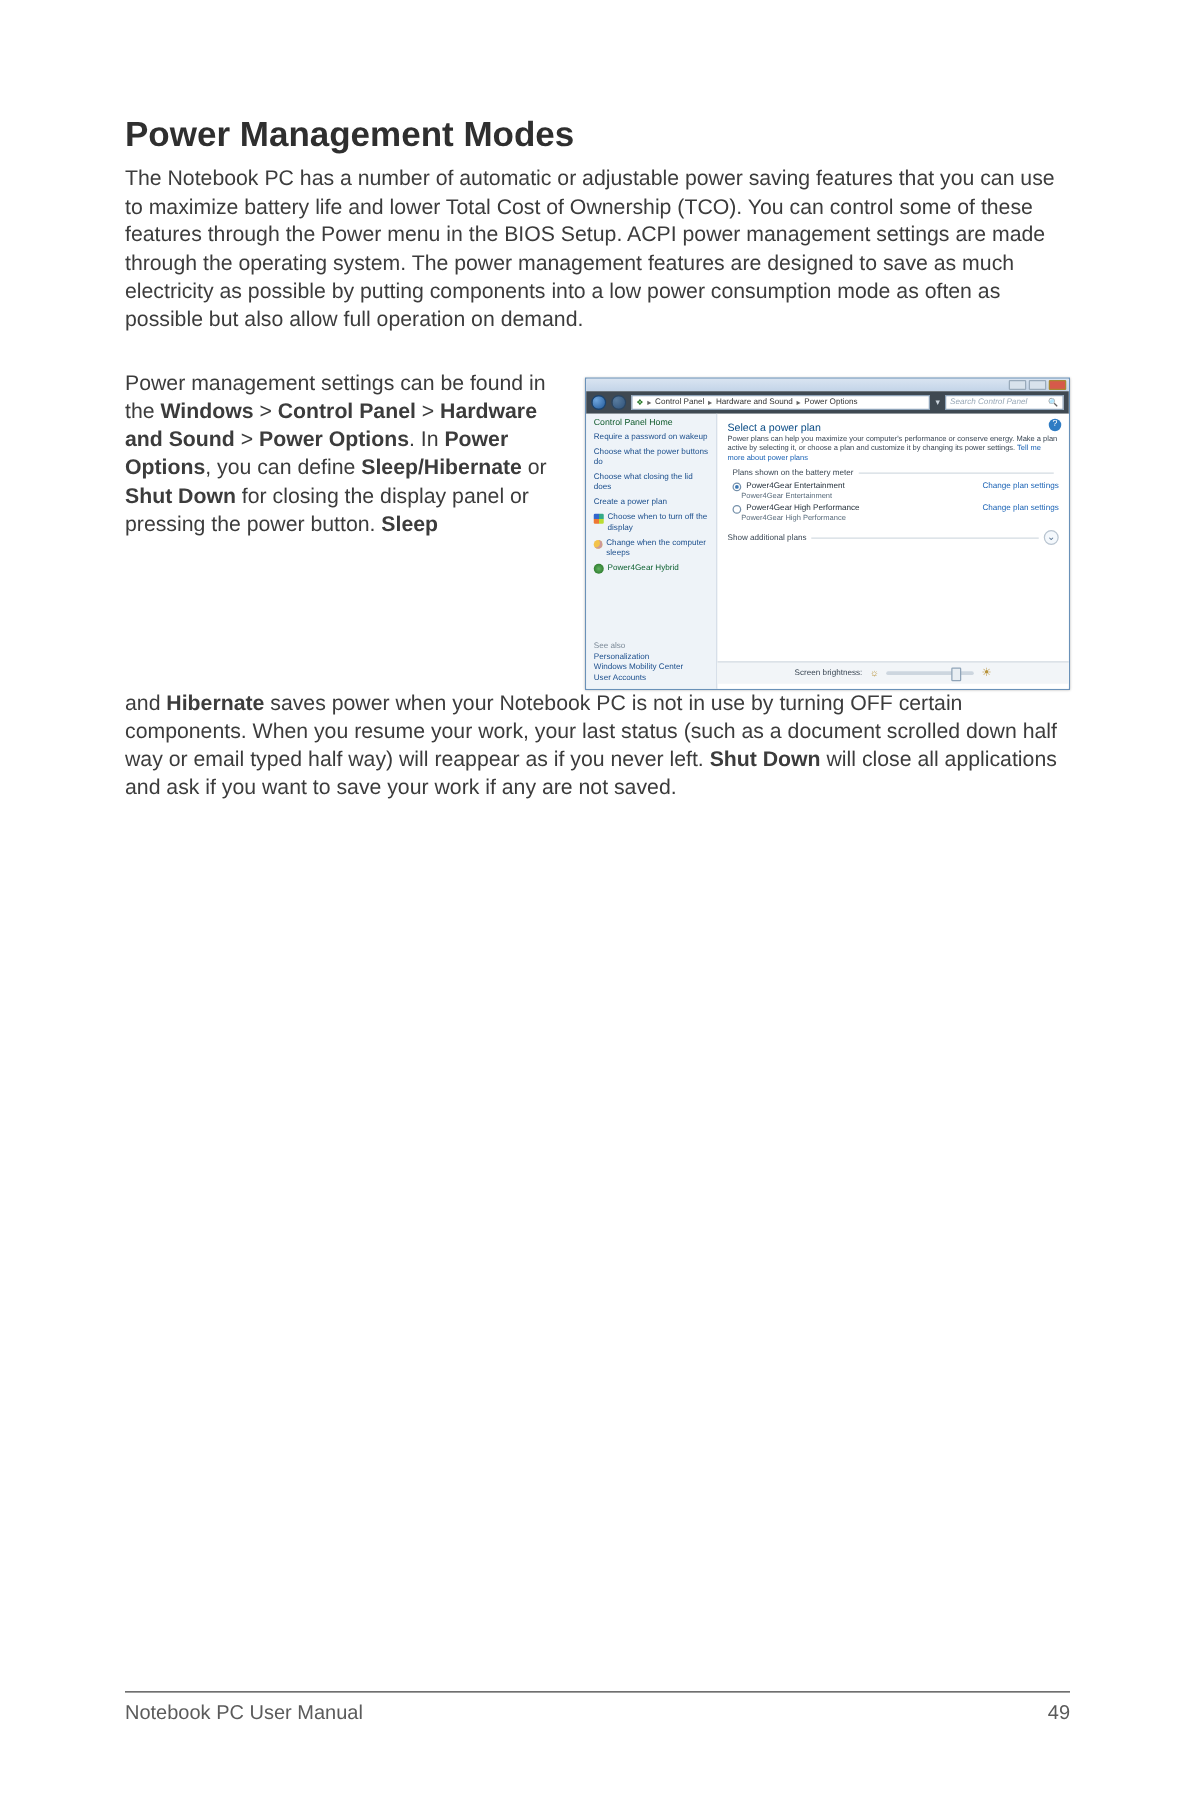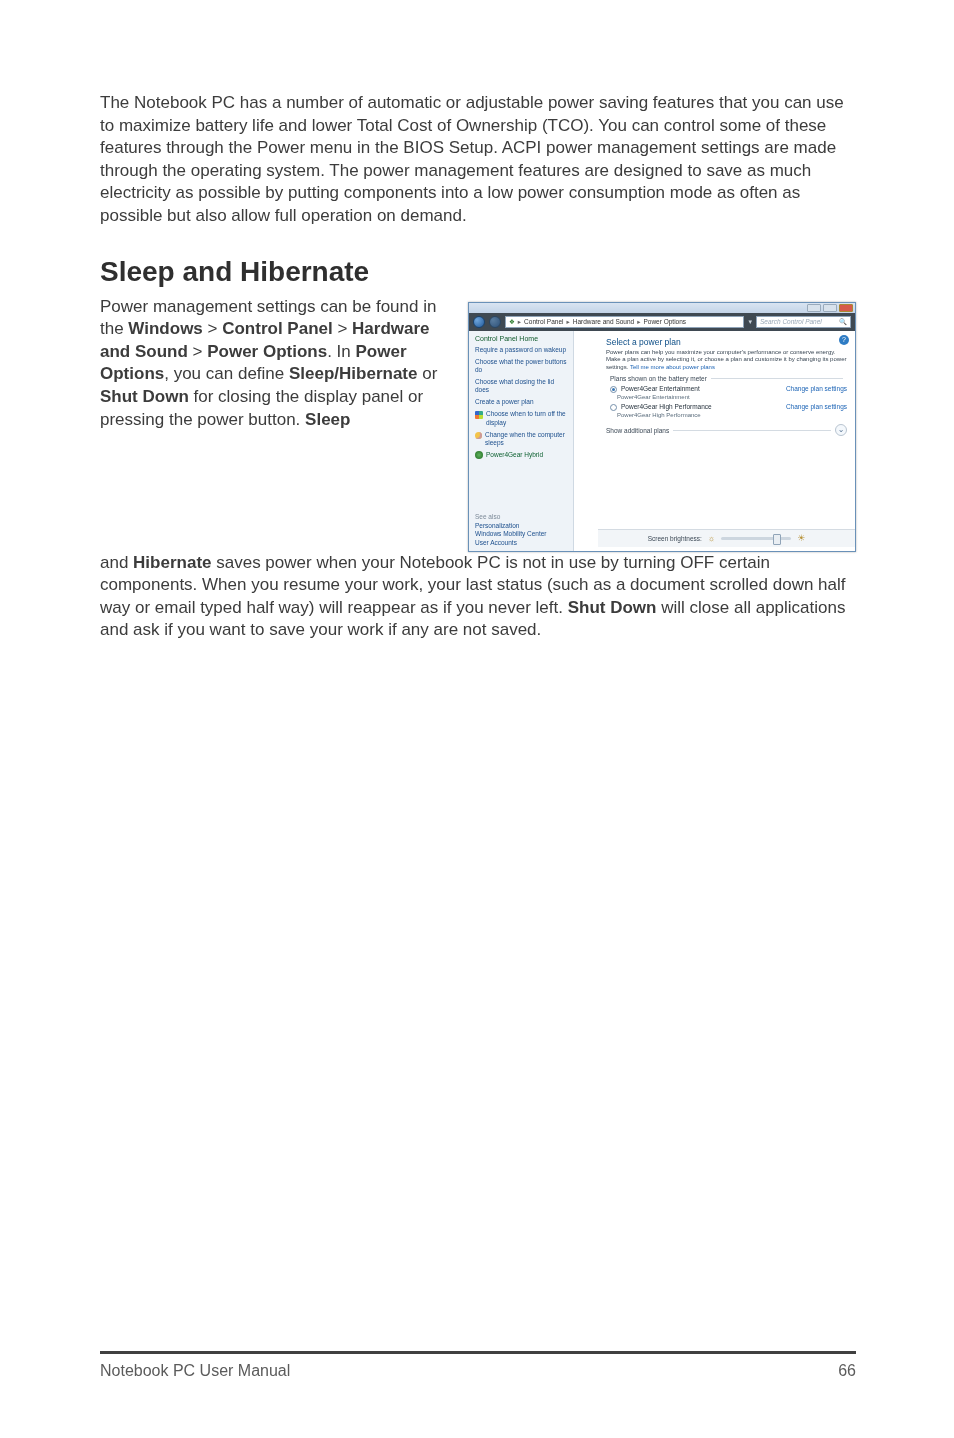"Power Management Modes" h2.section-heading { html: none -> <h2>Power Management Modes</h2> }
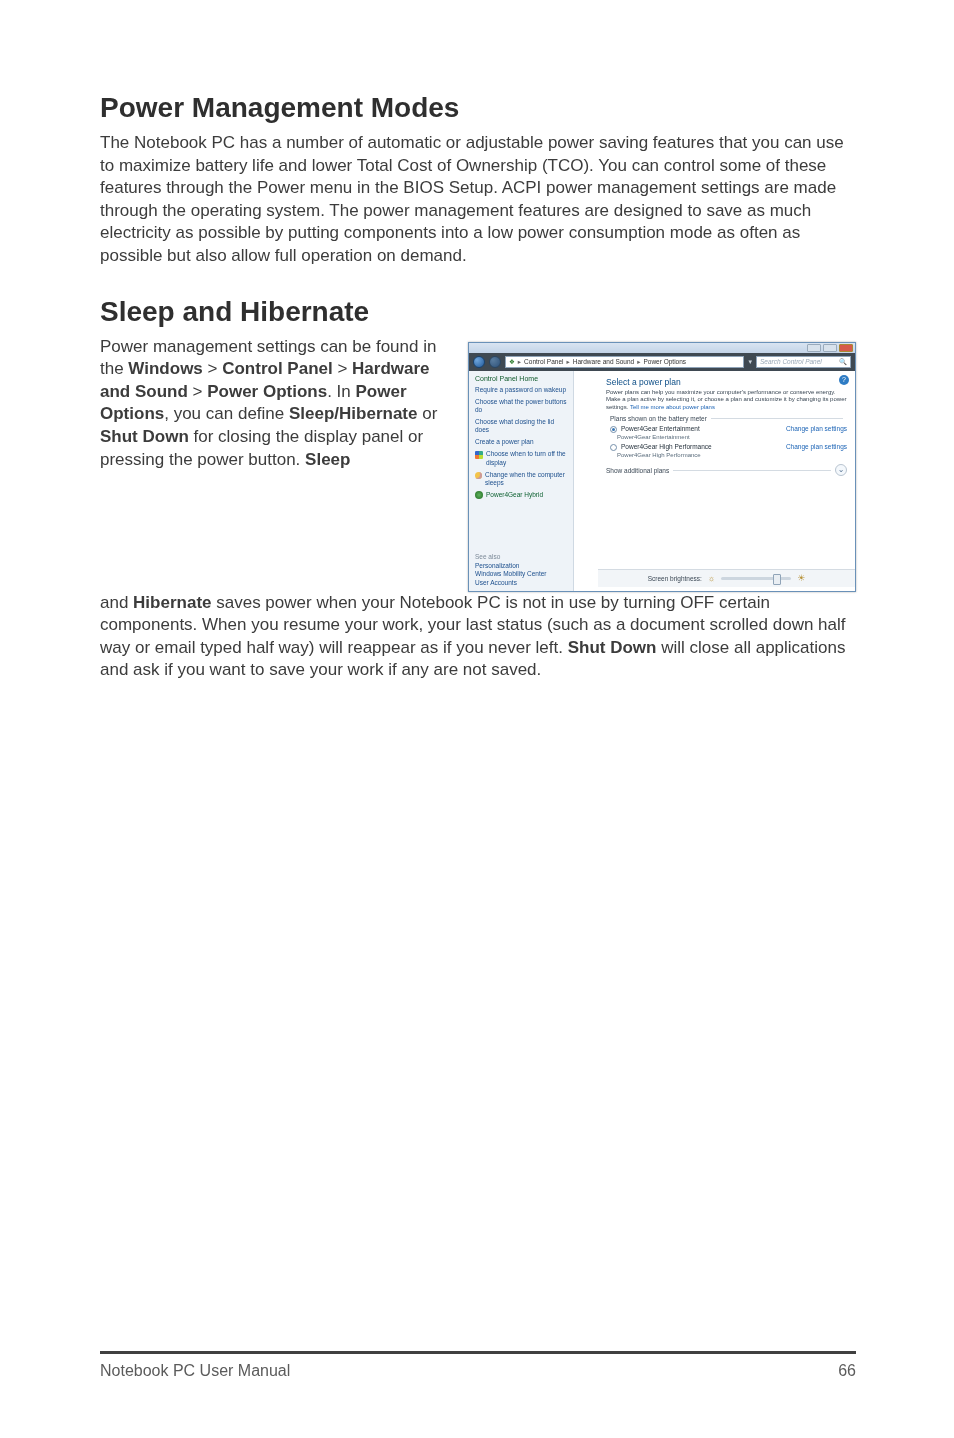"Sleep and Hibernate" h2.section-heading { html: <h2>Sleep and Hibernate</h2> -> none }
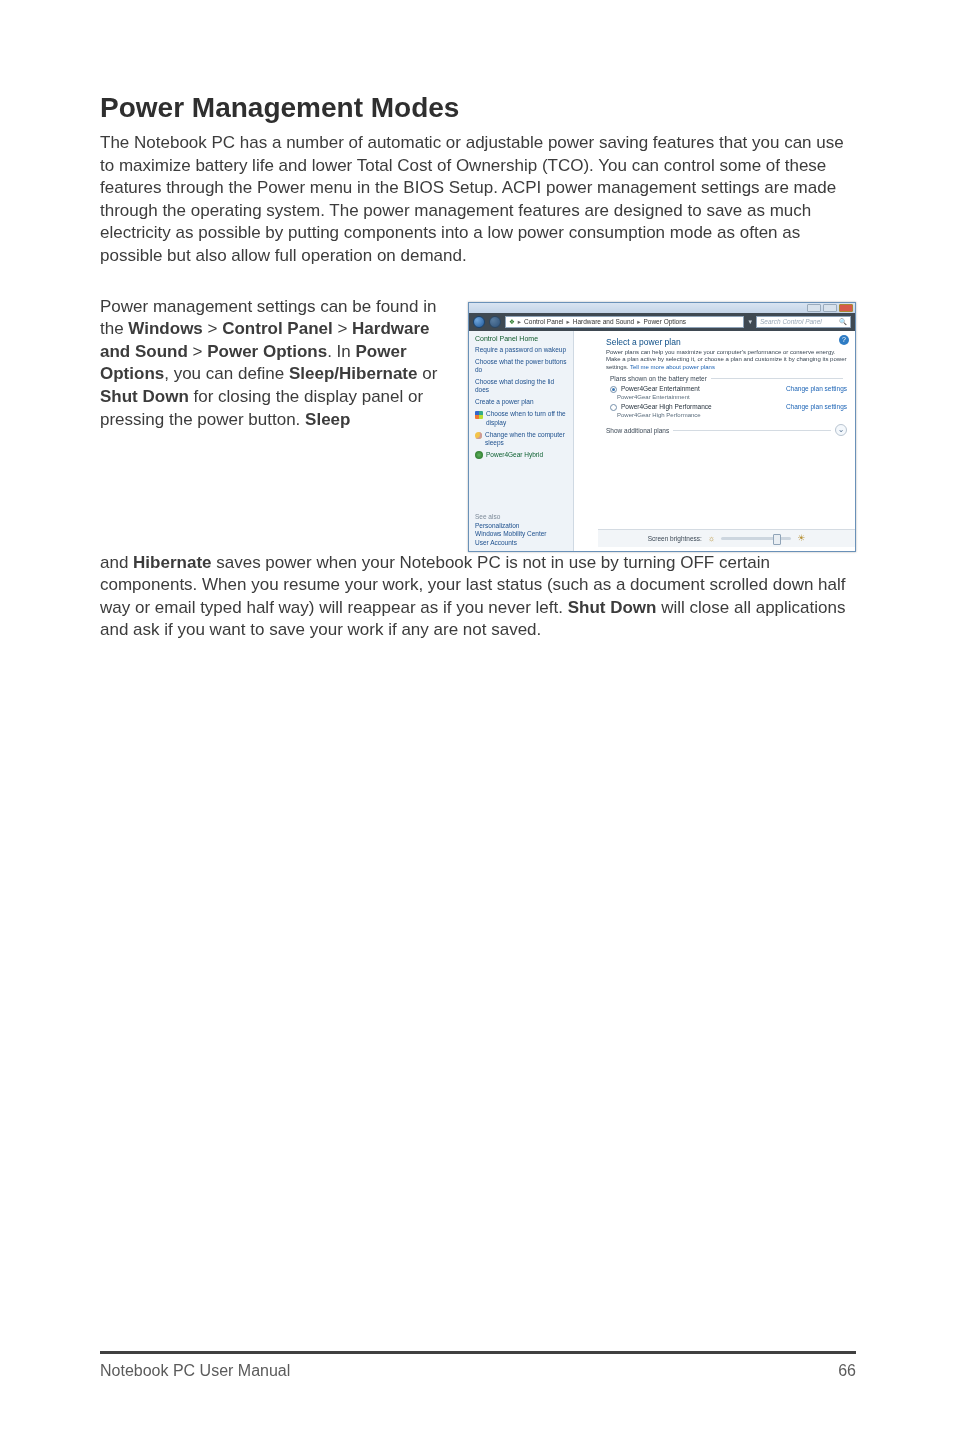"Select a power plan" .win-body { gap: 24px -> none }
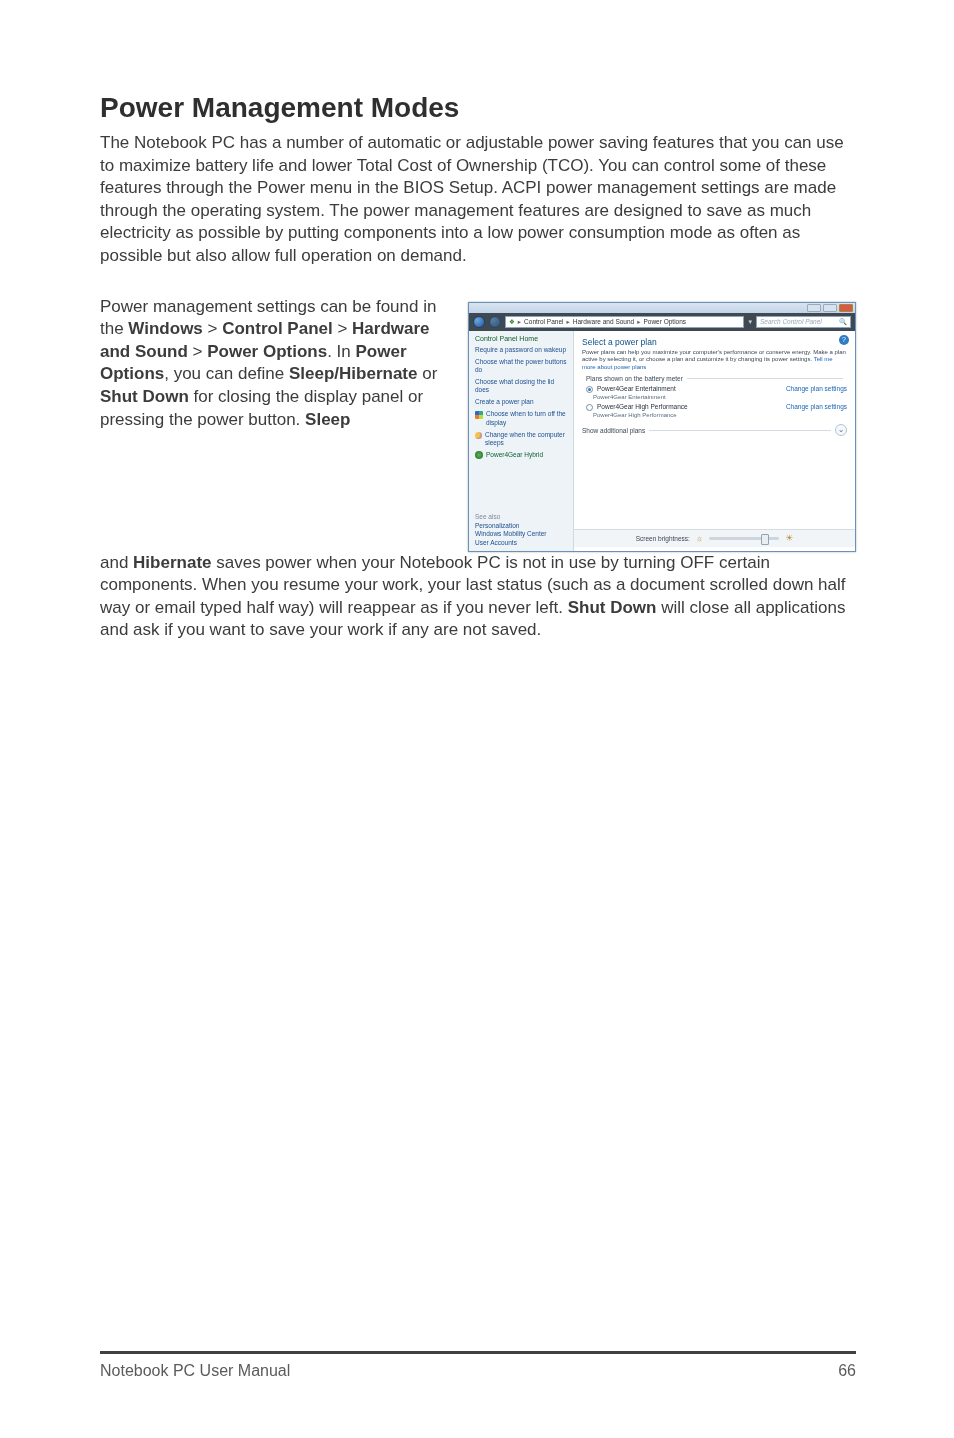"Notebook PC User Manual" .footer { border-top: 3px solid #404040 -> 1px solid #404040 }
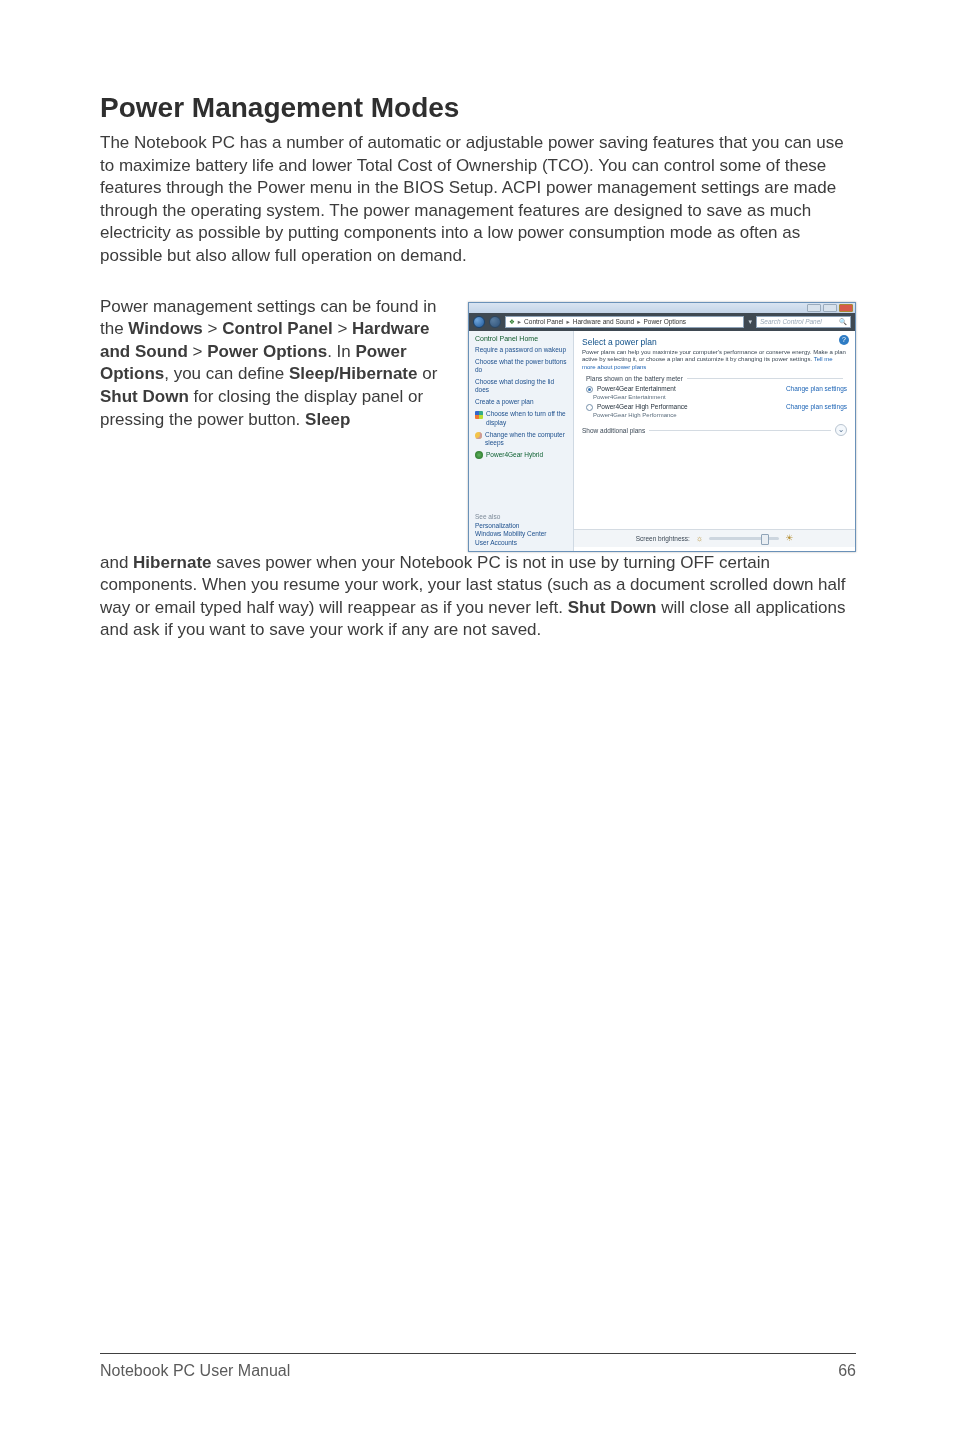"66" span { text: 66 -> 49 }
